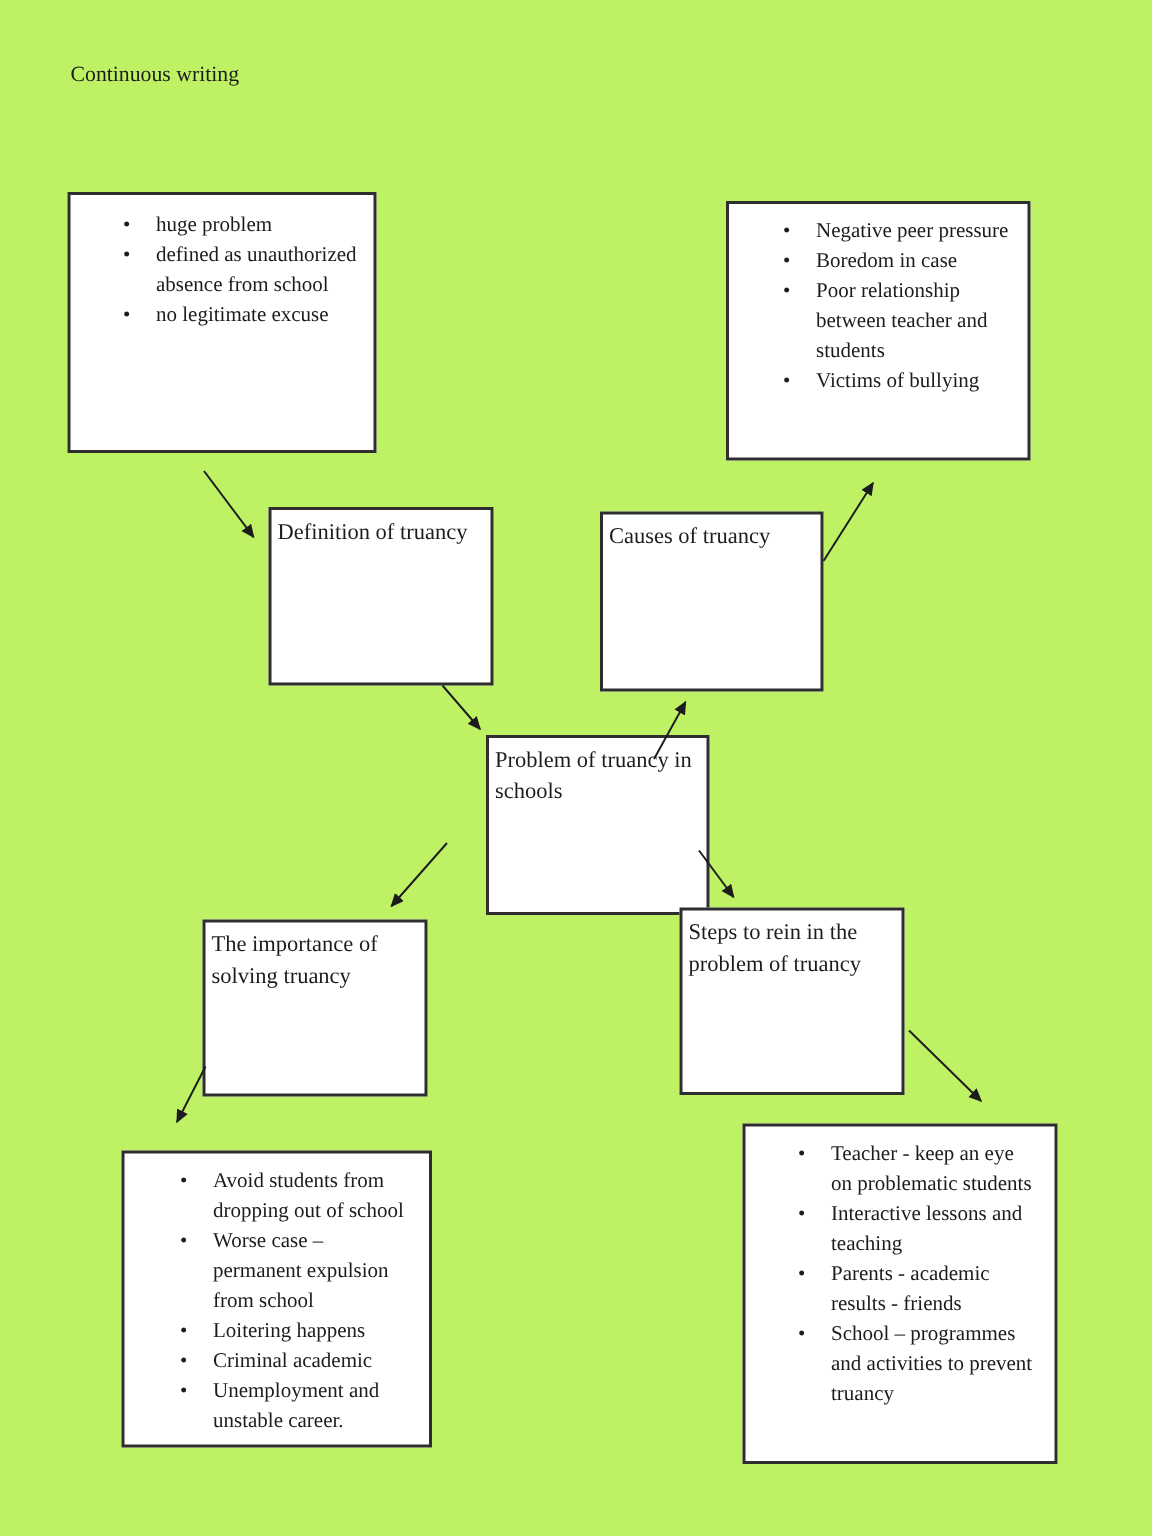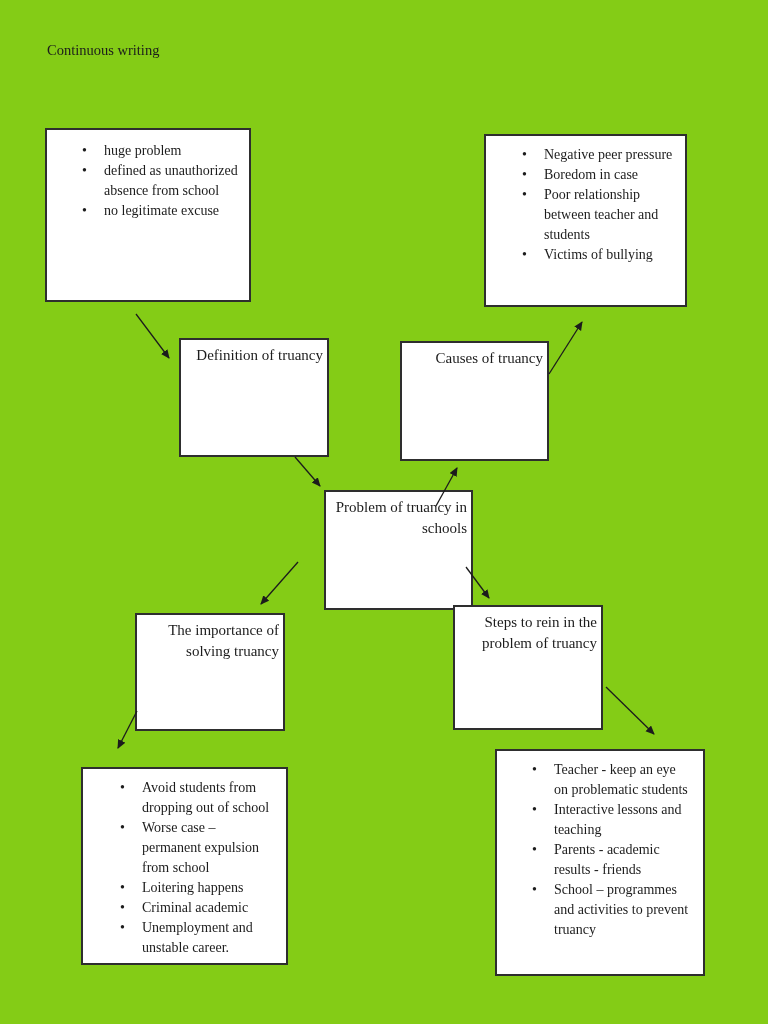"Continuous writing" .page { background: #84cc16 -> #bef264 }
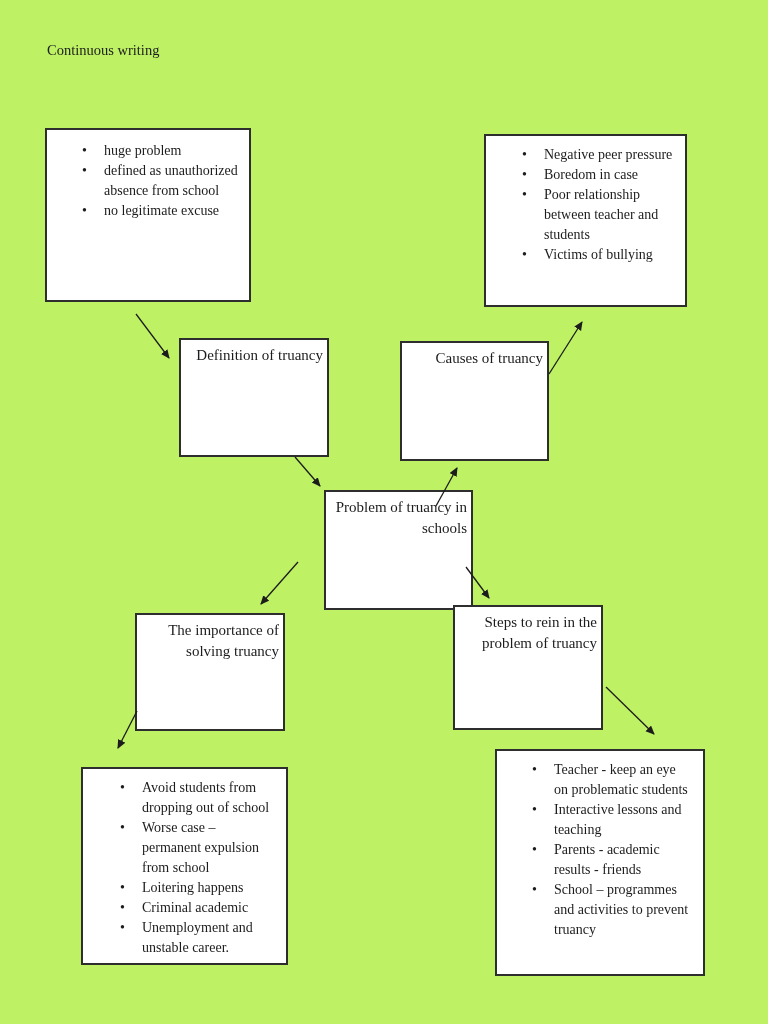"Definition of truancy" .label-box { text-align: right -> left }
